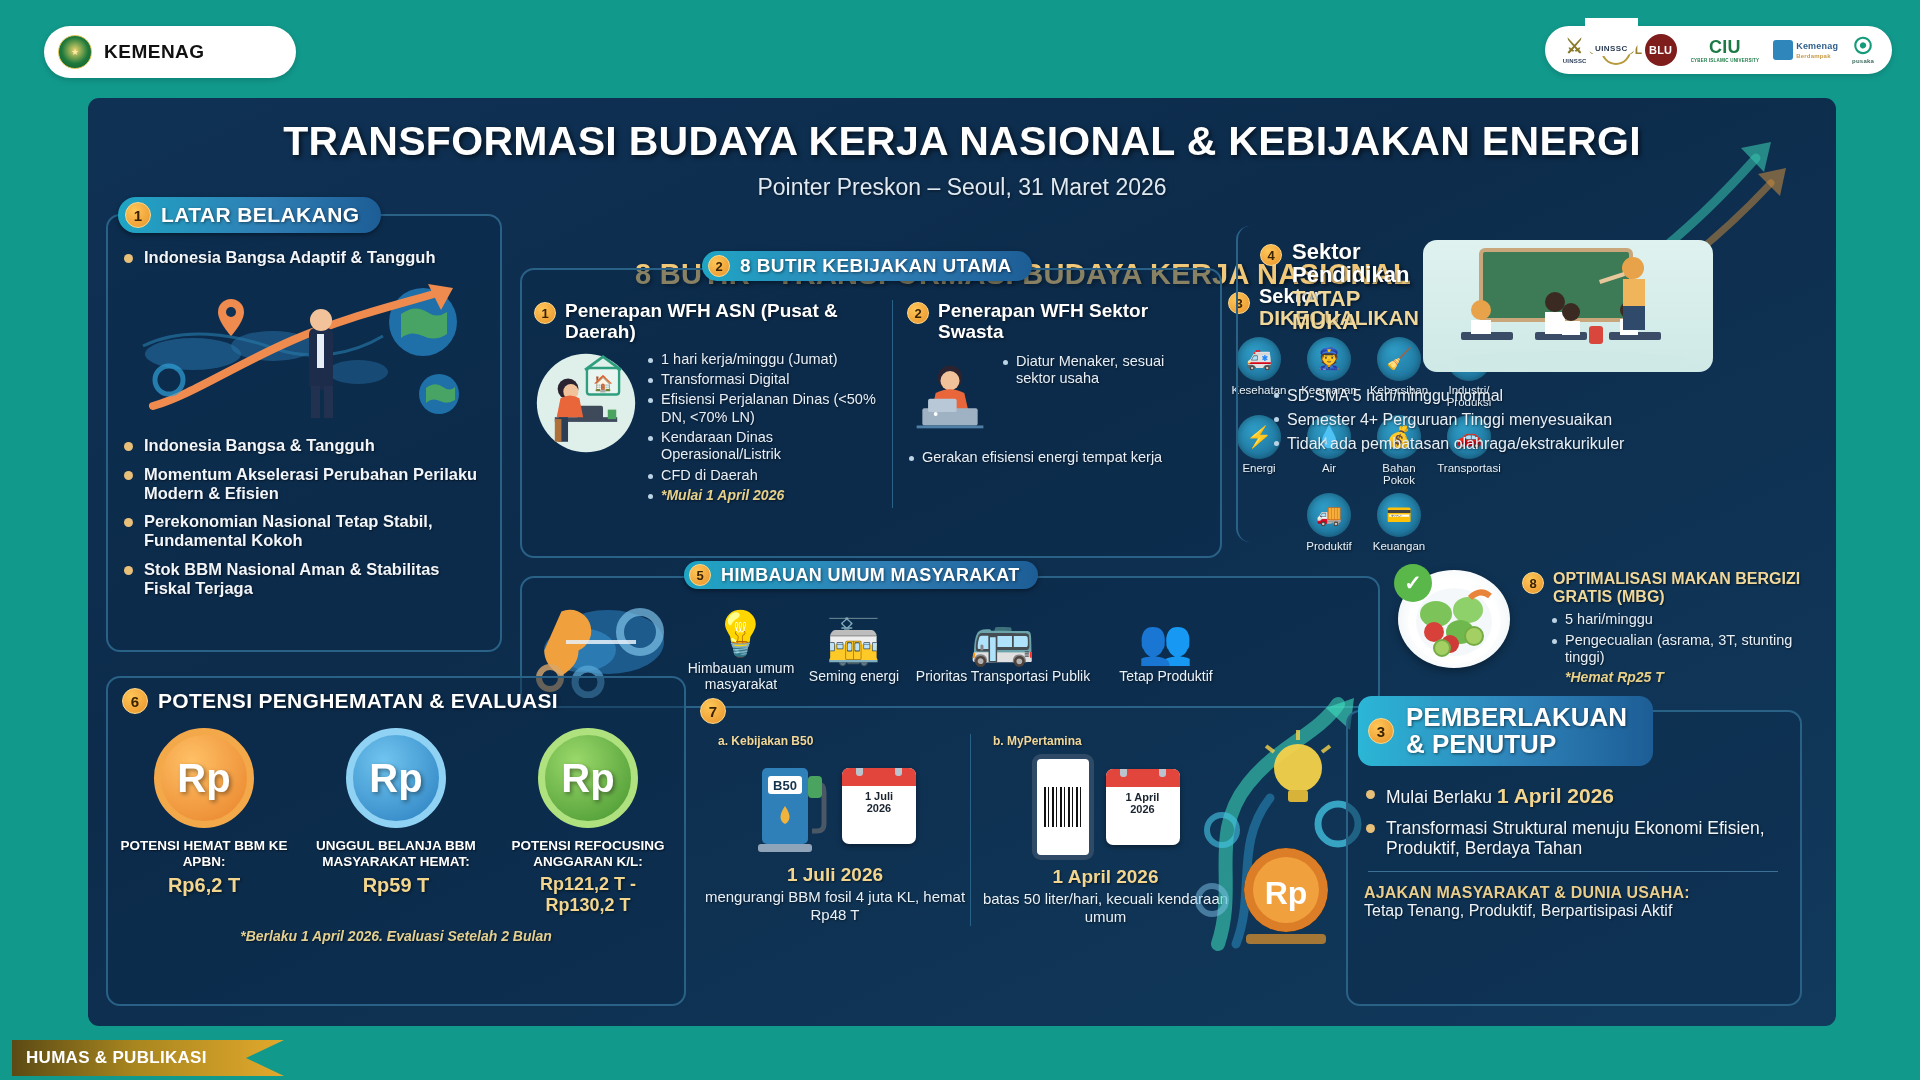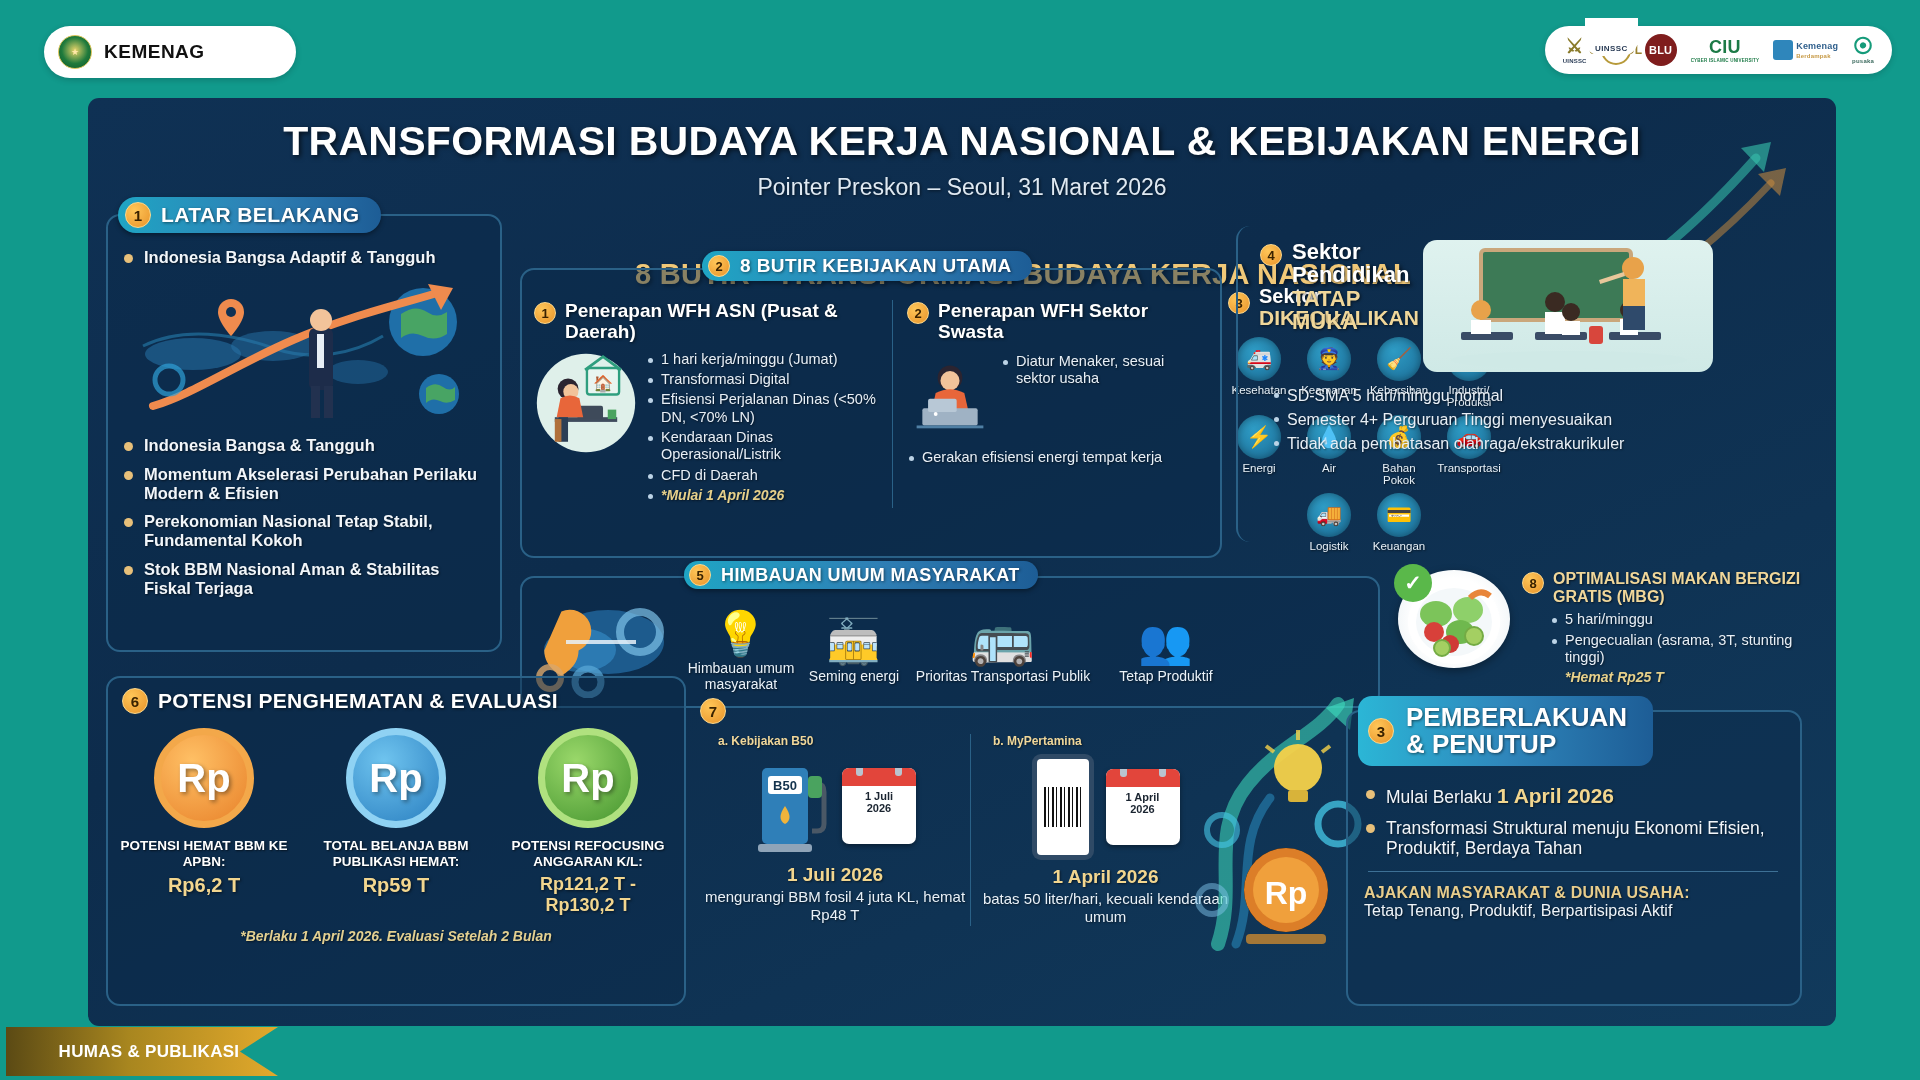"Logistik" div.icon-cap { text: Logistik -> Produktif }
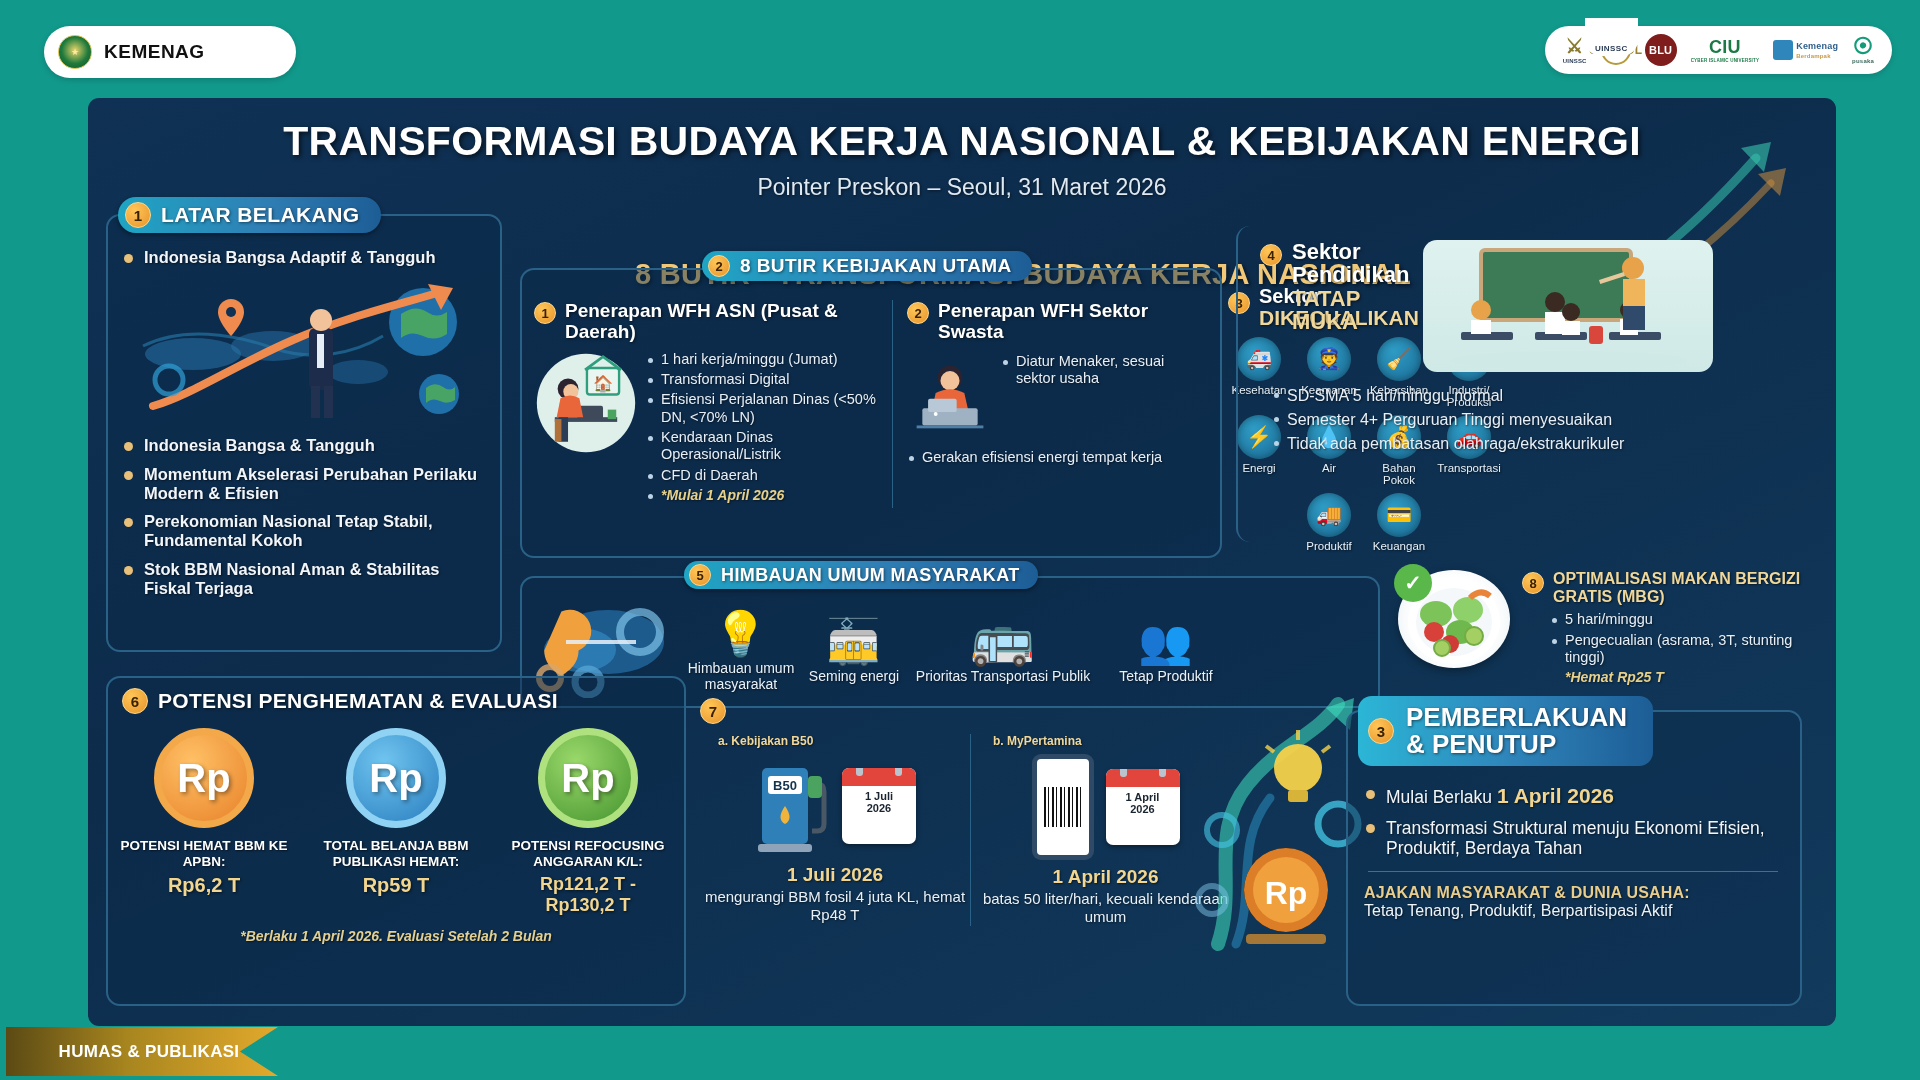"TOTAL BELANJA BBM PUBLIKASI HEMAT:" div.coin-lbl { text: TOTAL BELANJA BBM PUBLIKASI -> UNGGUL BELANJA BBM MASYARAKAT }
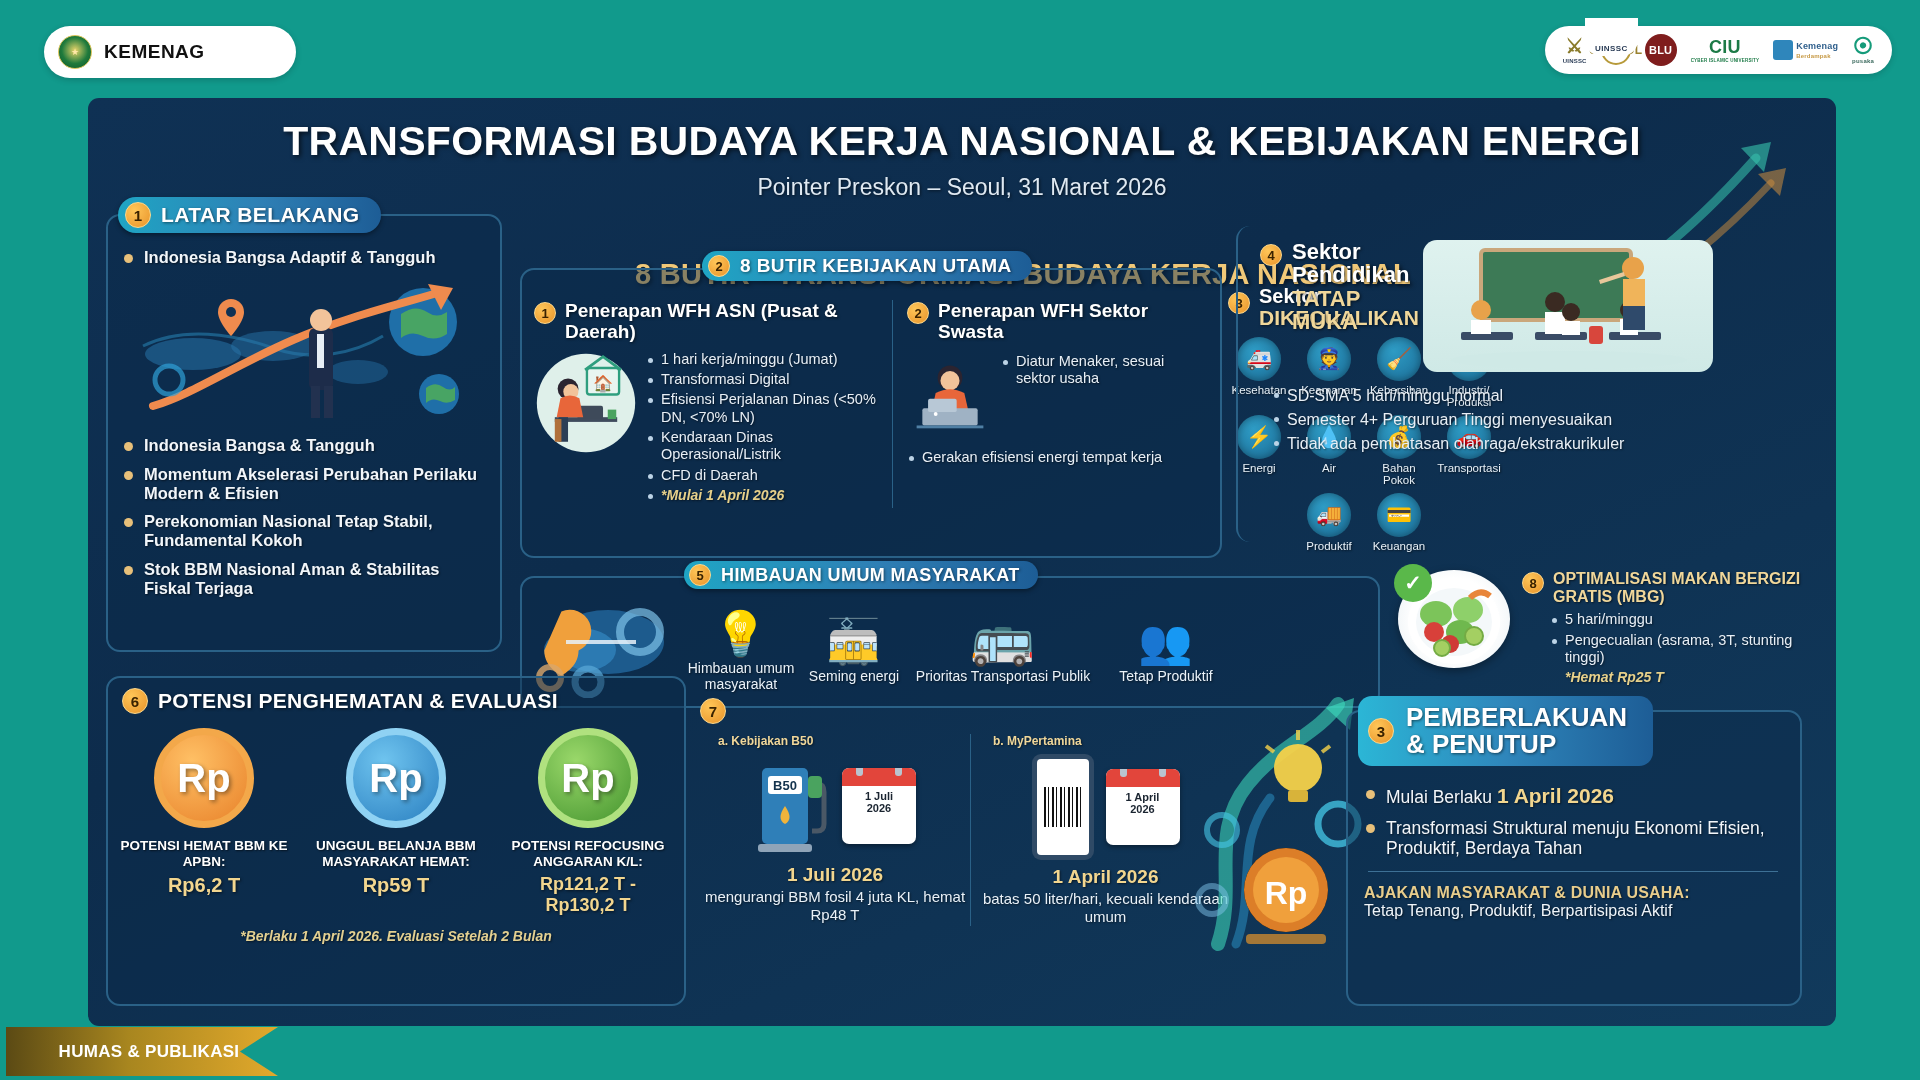"HUMAS & PUBLIKASI" .humas { height: 49px -> 36px; justify-content: center -> none; left: 6px -> 12px }
